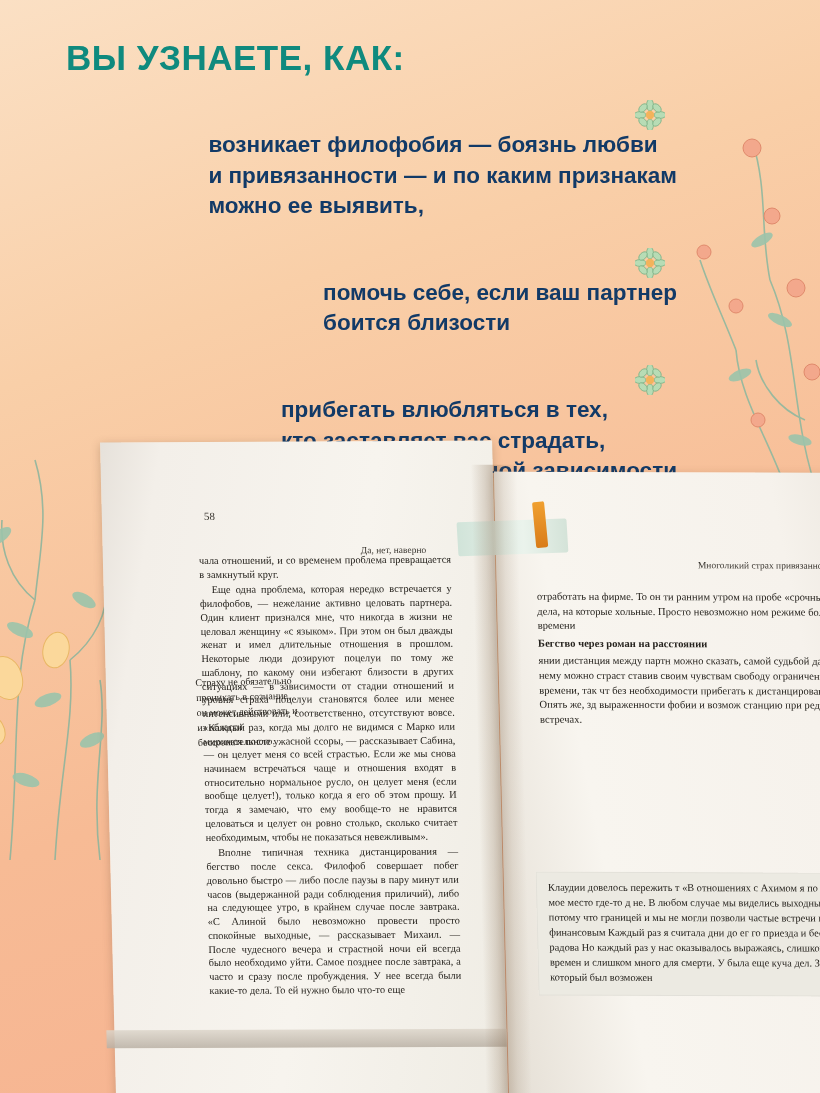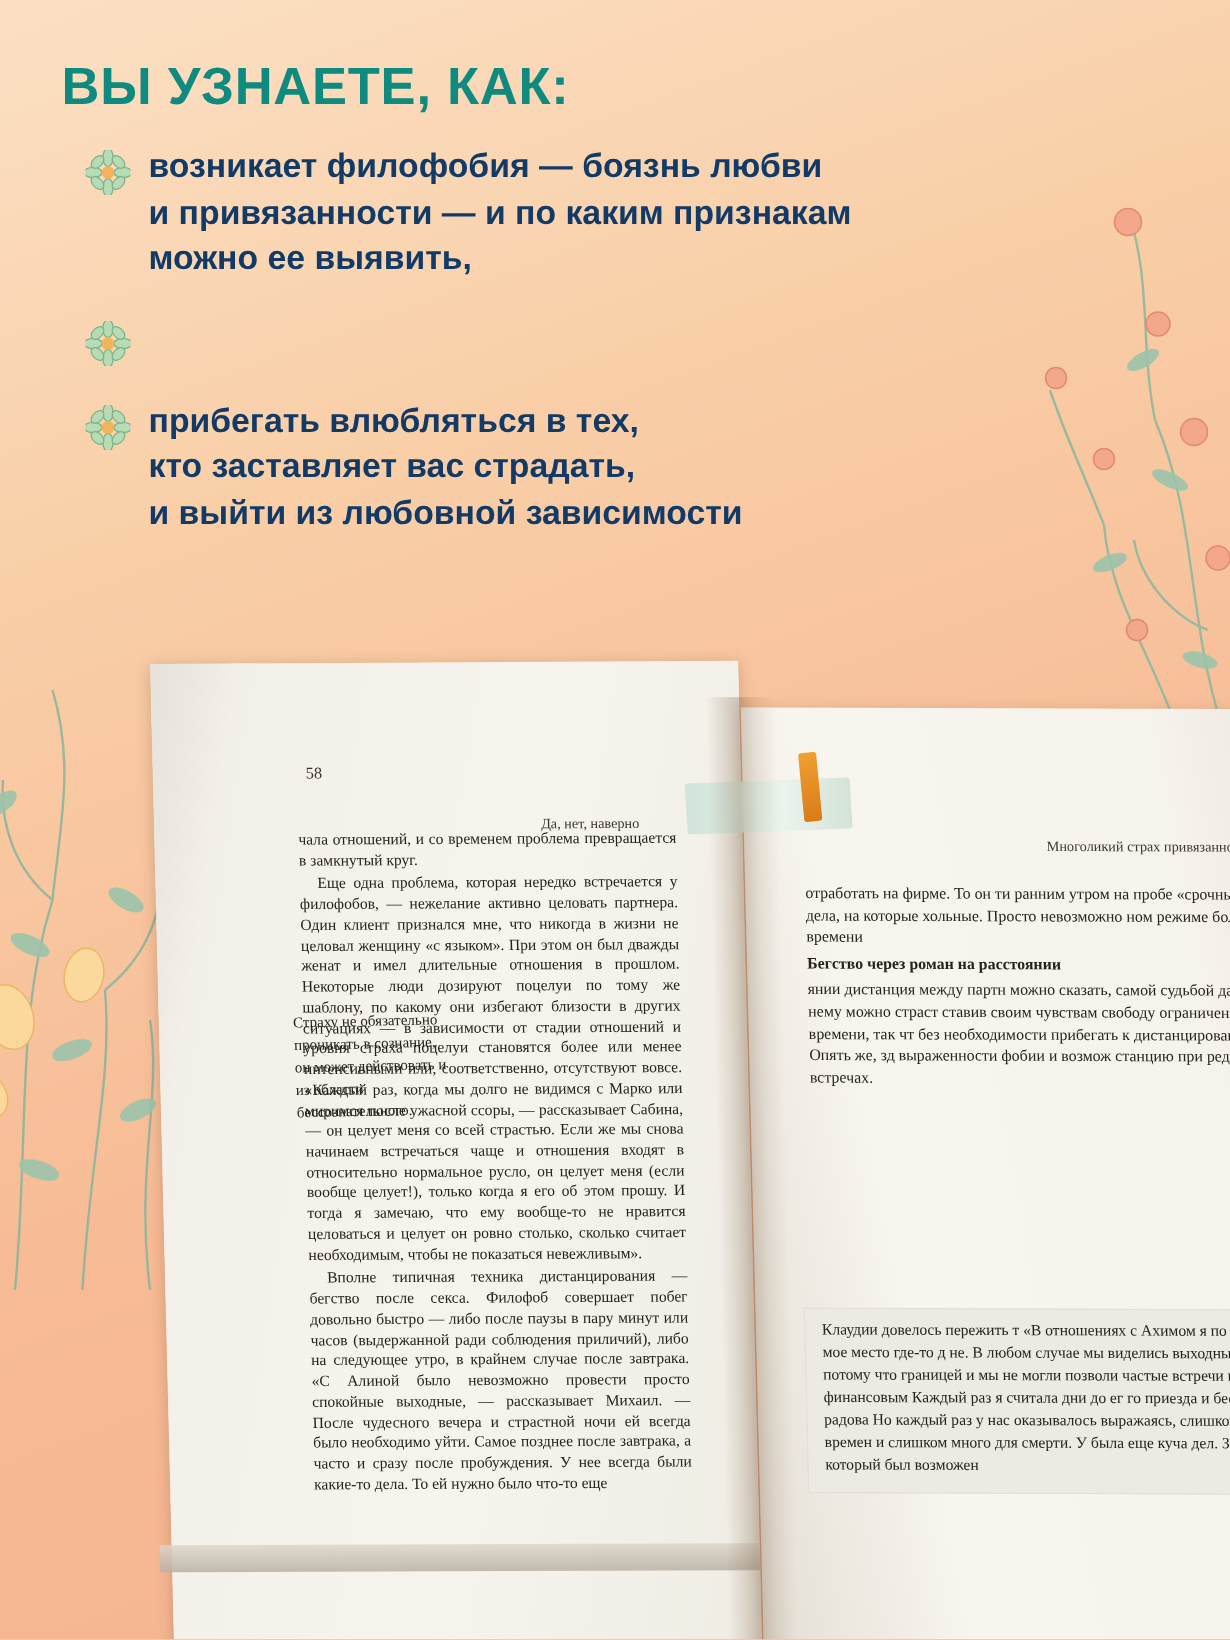"ВЫ УЗНАЕТЕ, КАК:" .headline { left: 41px -> 66px }
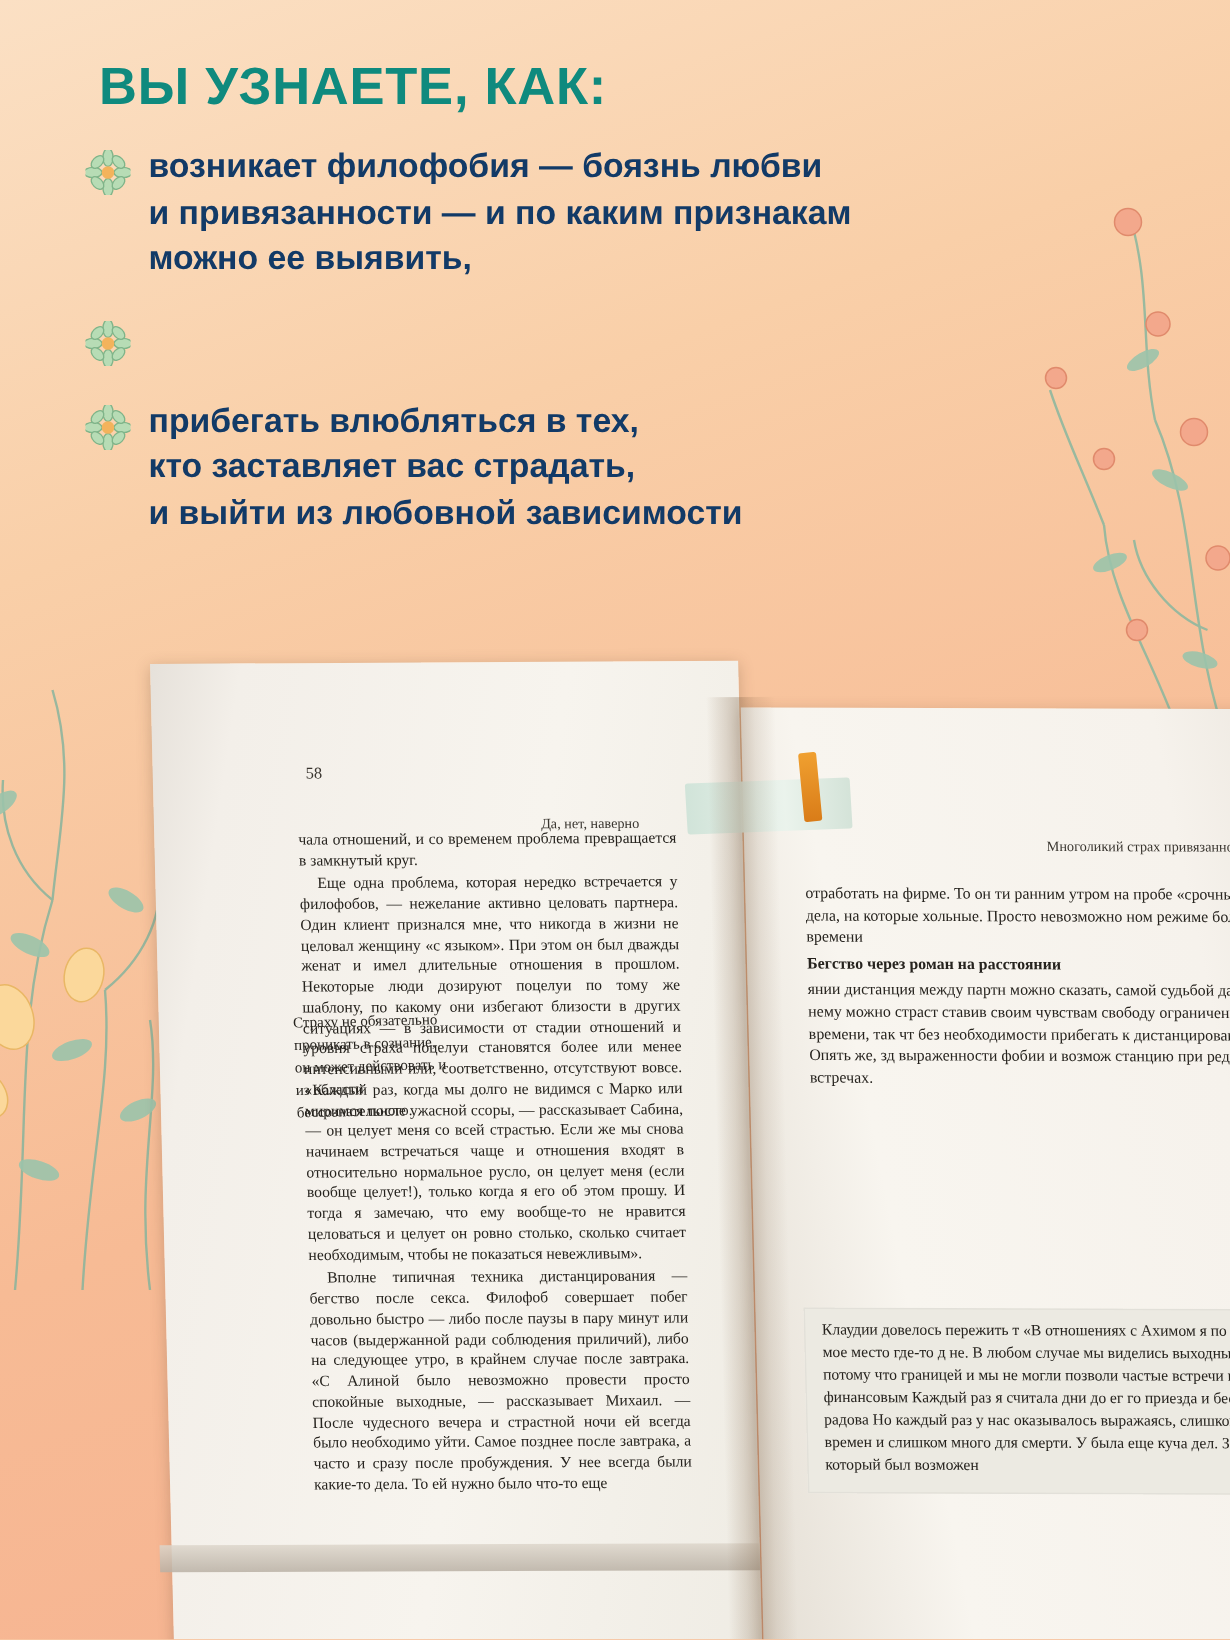"возникает филофобия — боязнь любви" .bullet { align-items: flex-start -> flex-end; flex-direction: none -> column }
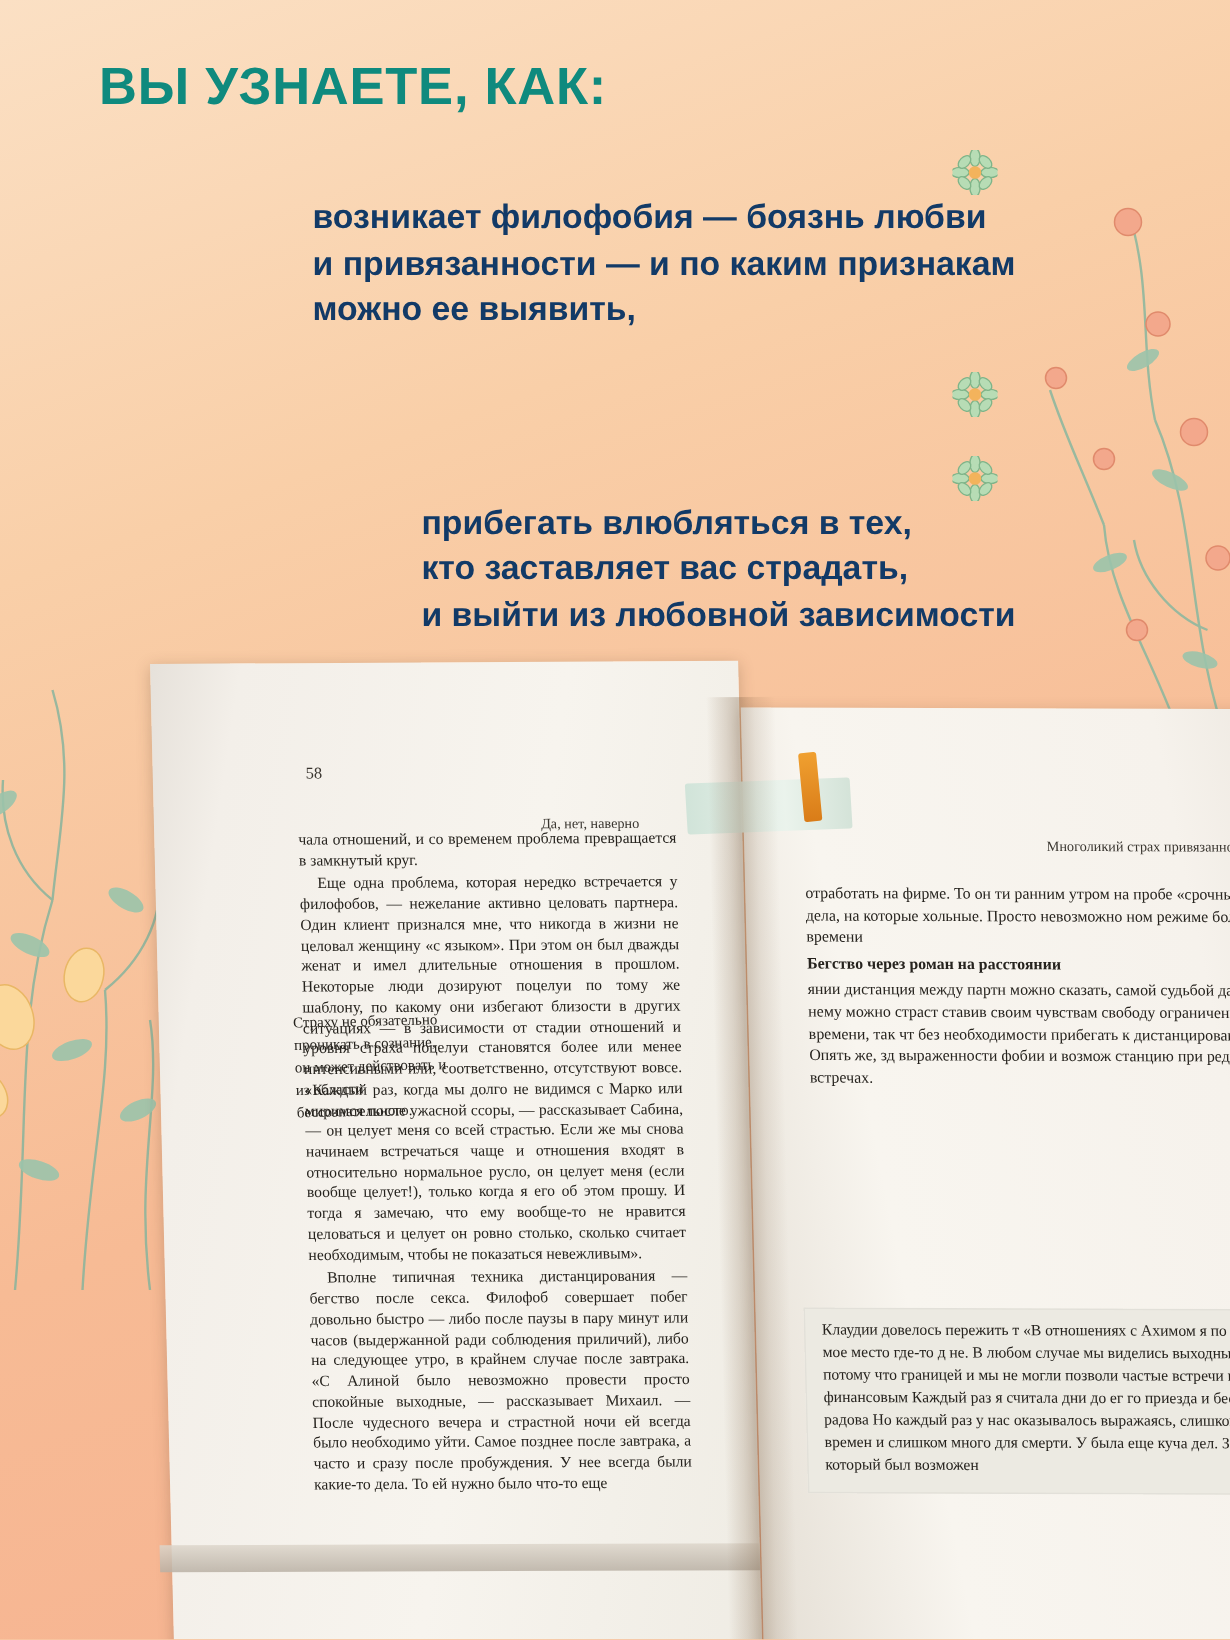"помочь себе, если ваш партнер" div.bullet-text { html: none -> <div>помочь себе, если ваш партнер боится близости</div> }
